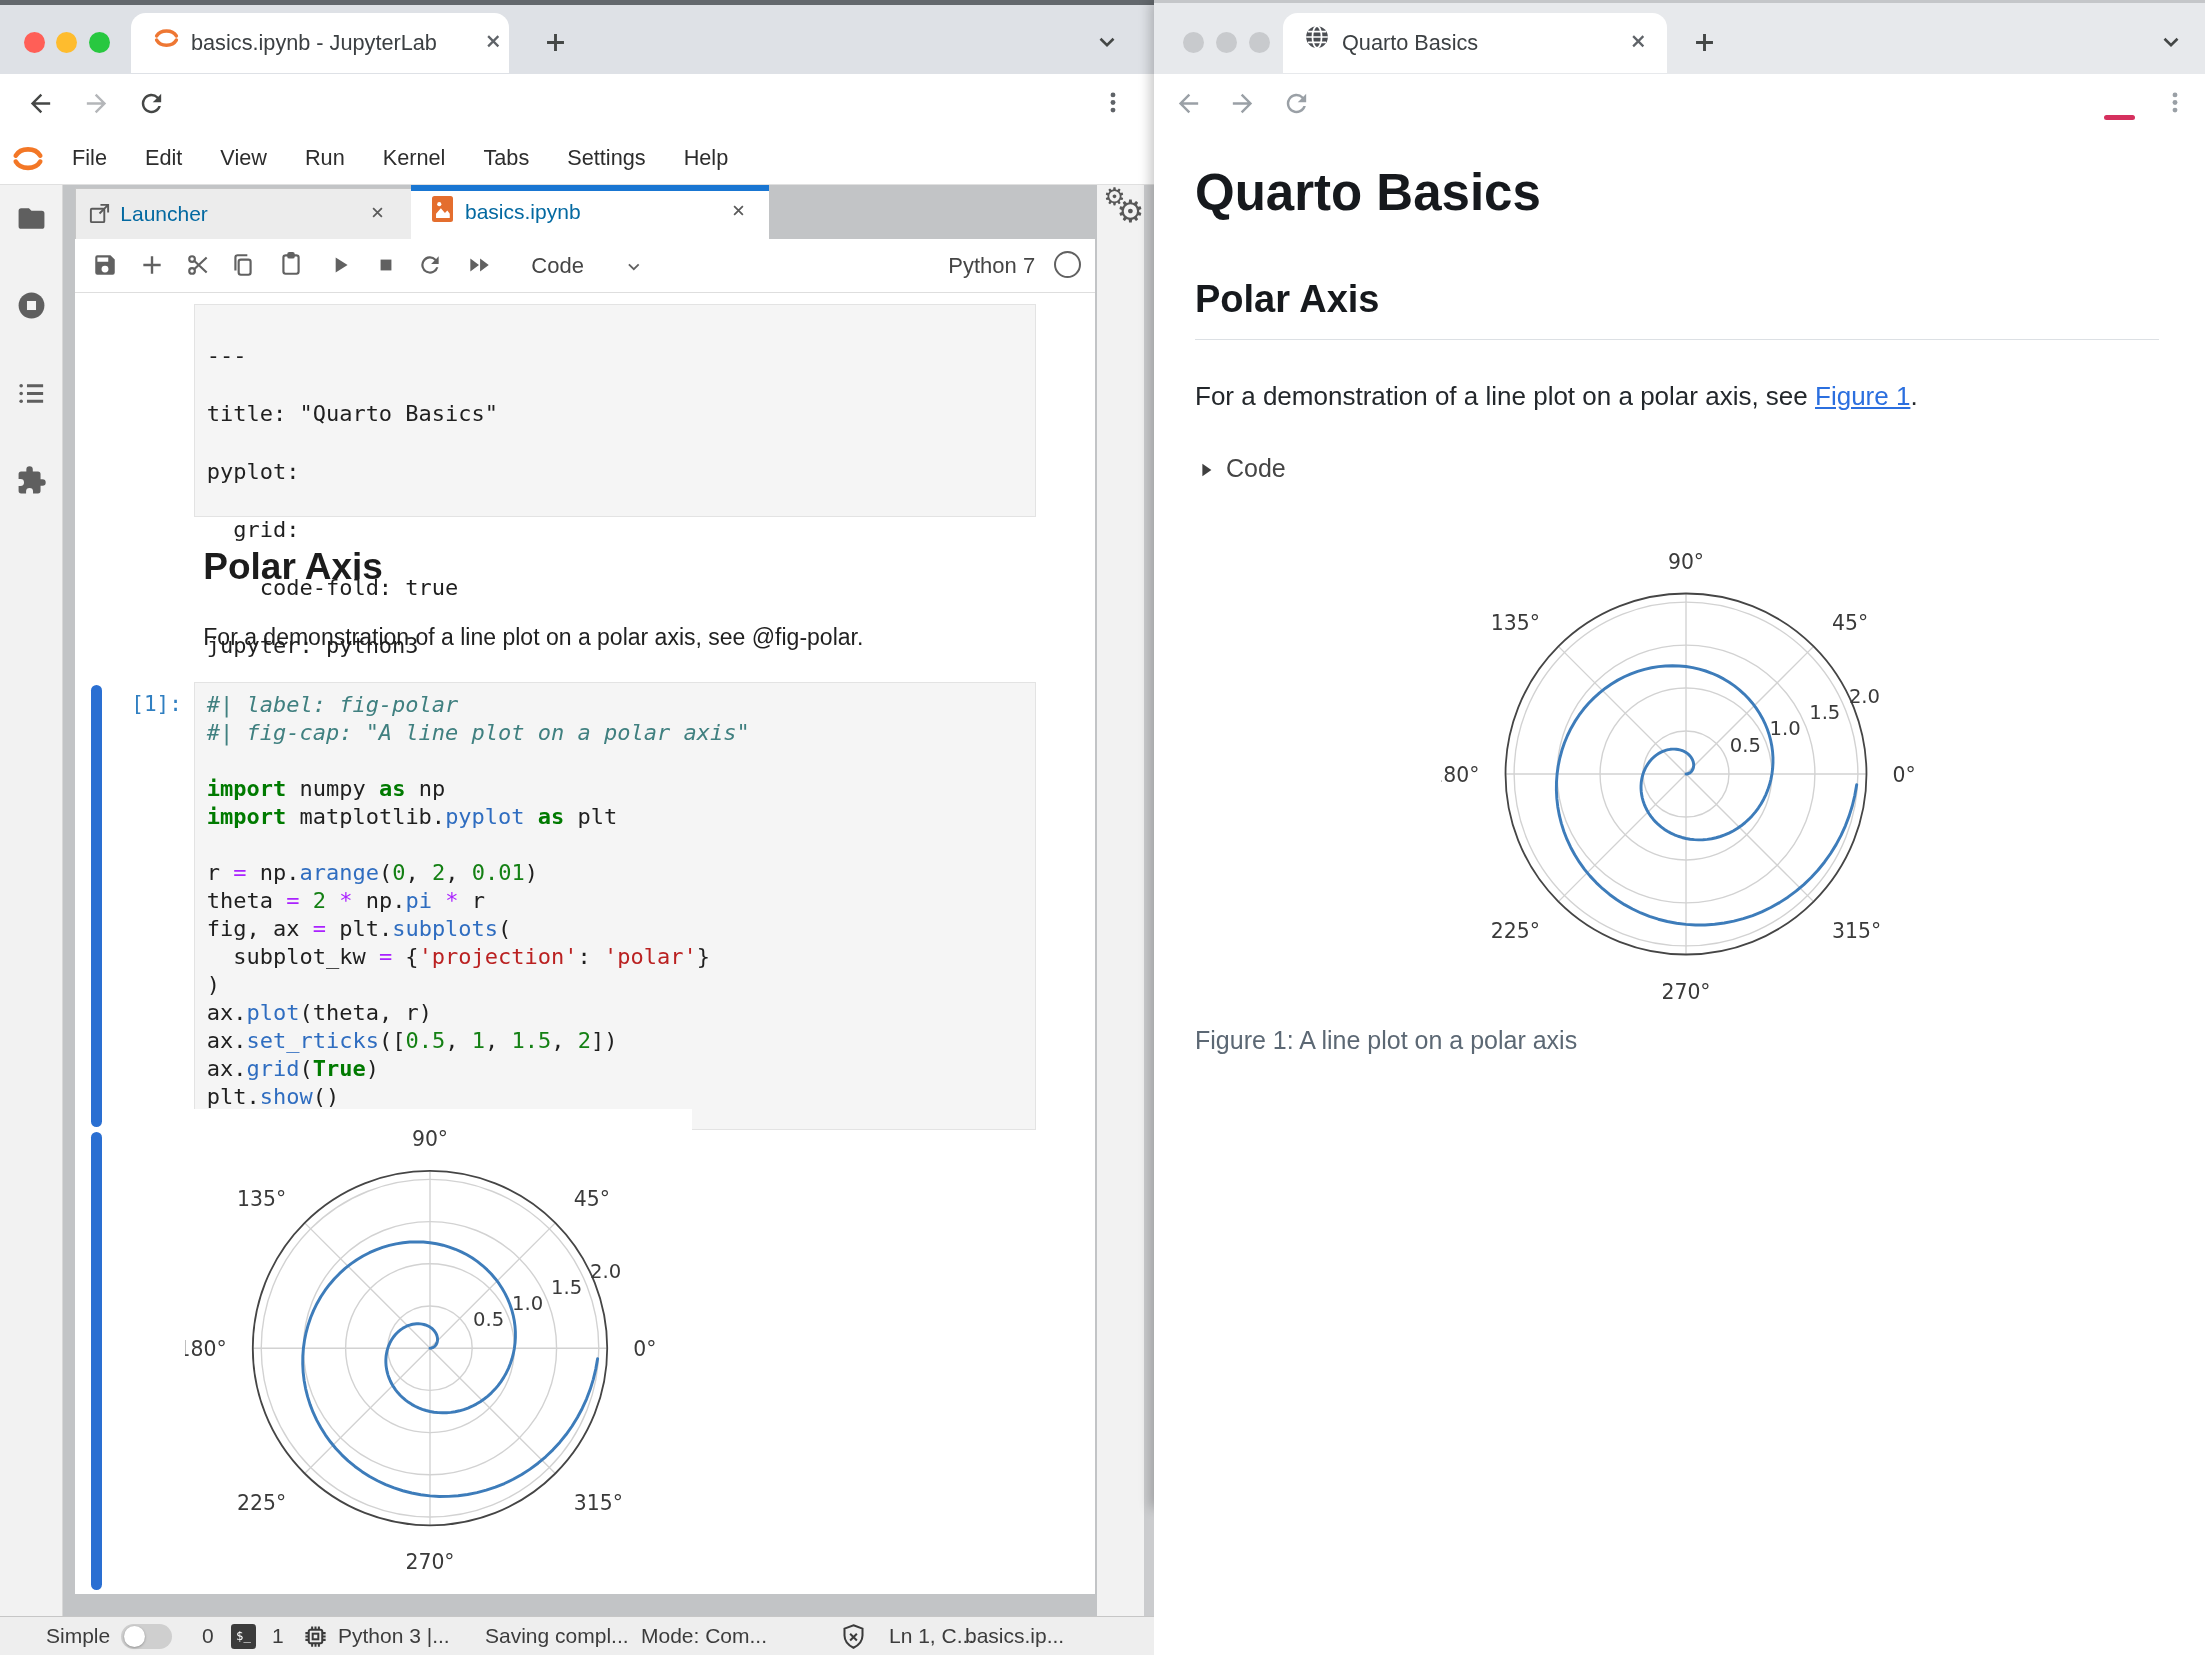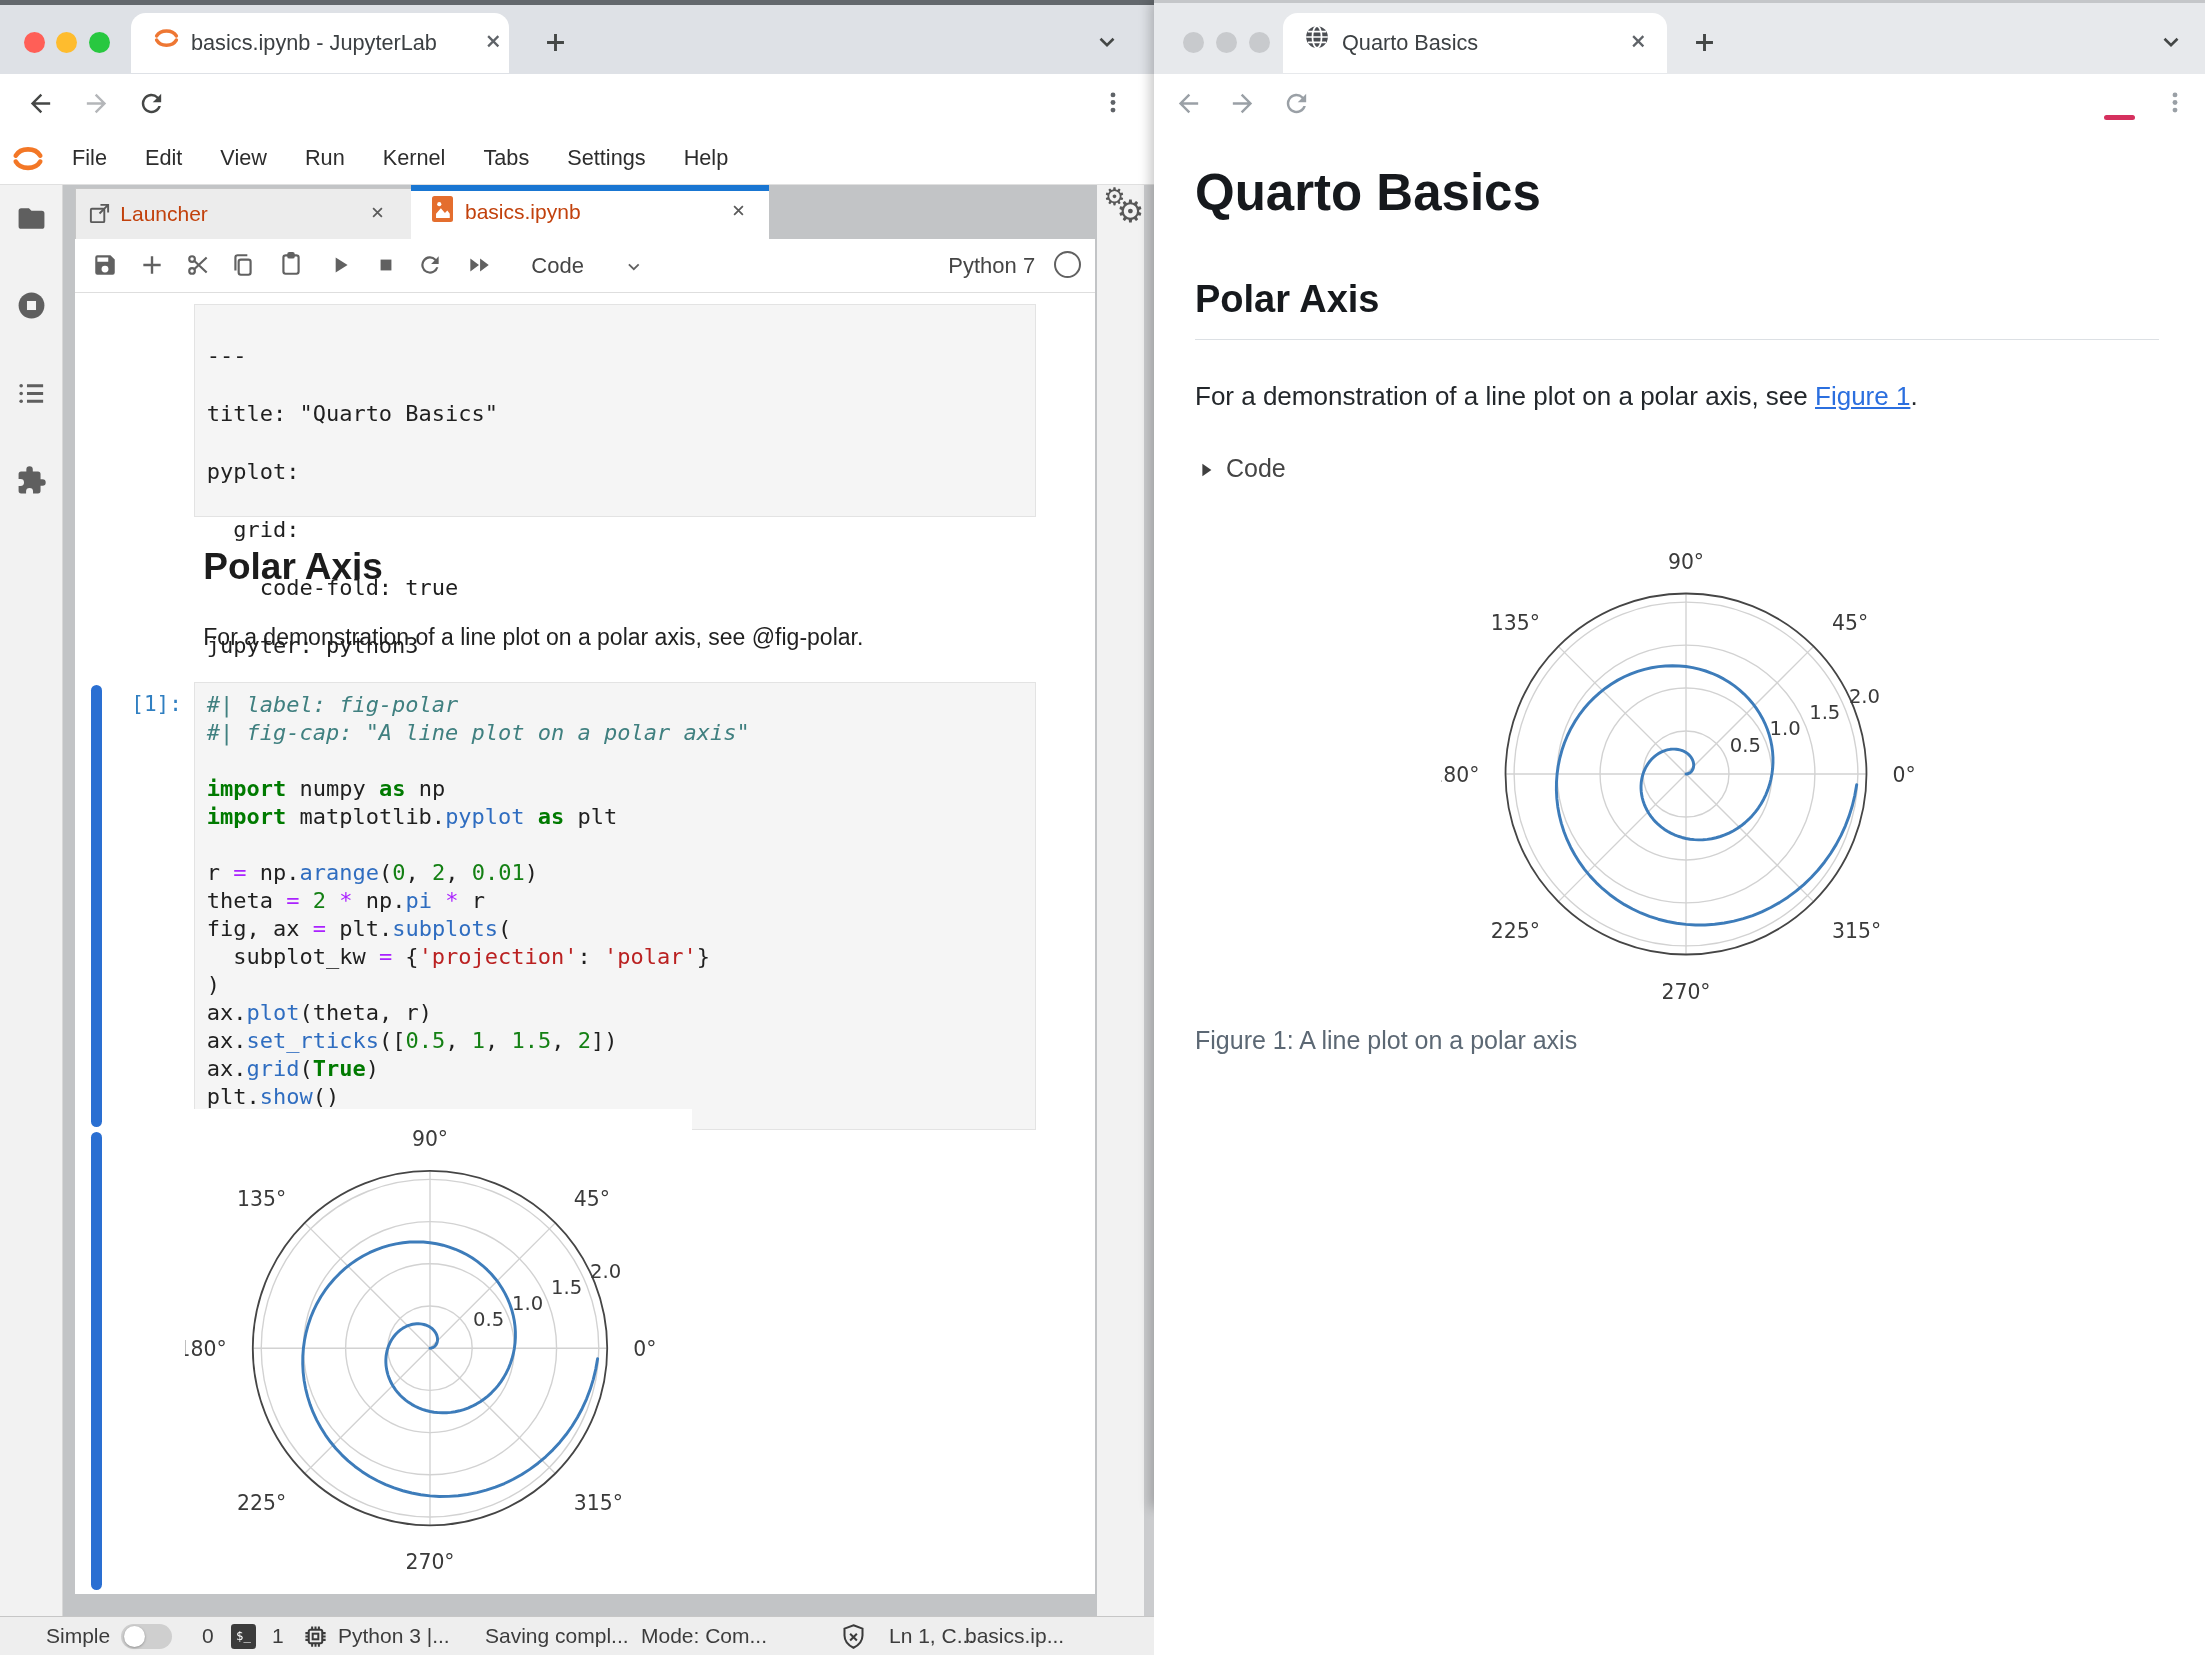"Launcher" .doctab-label { color: #c2410c -> #0369a1 }
